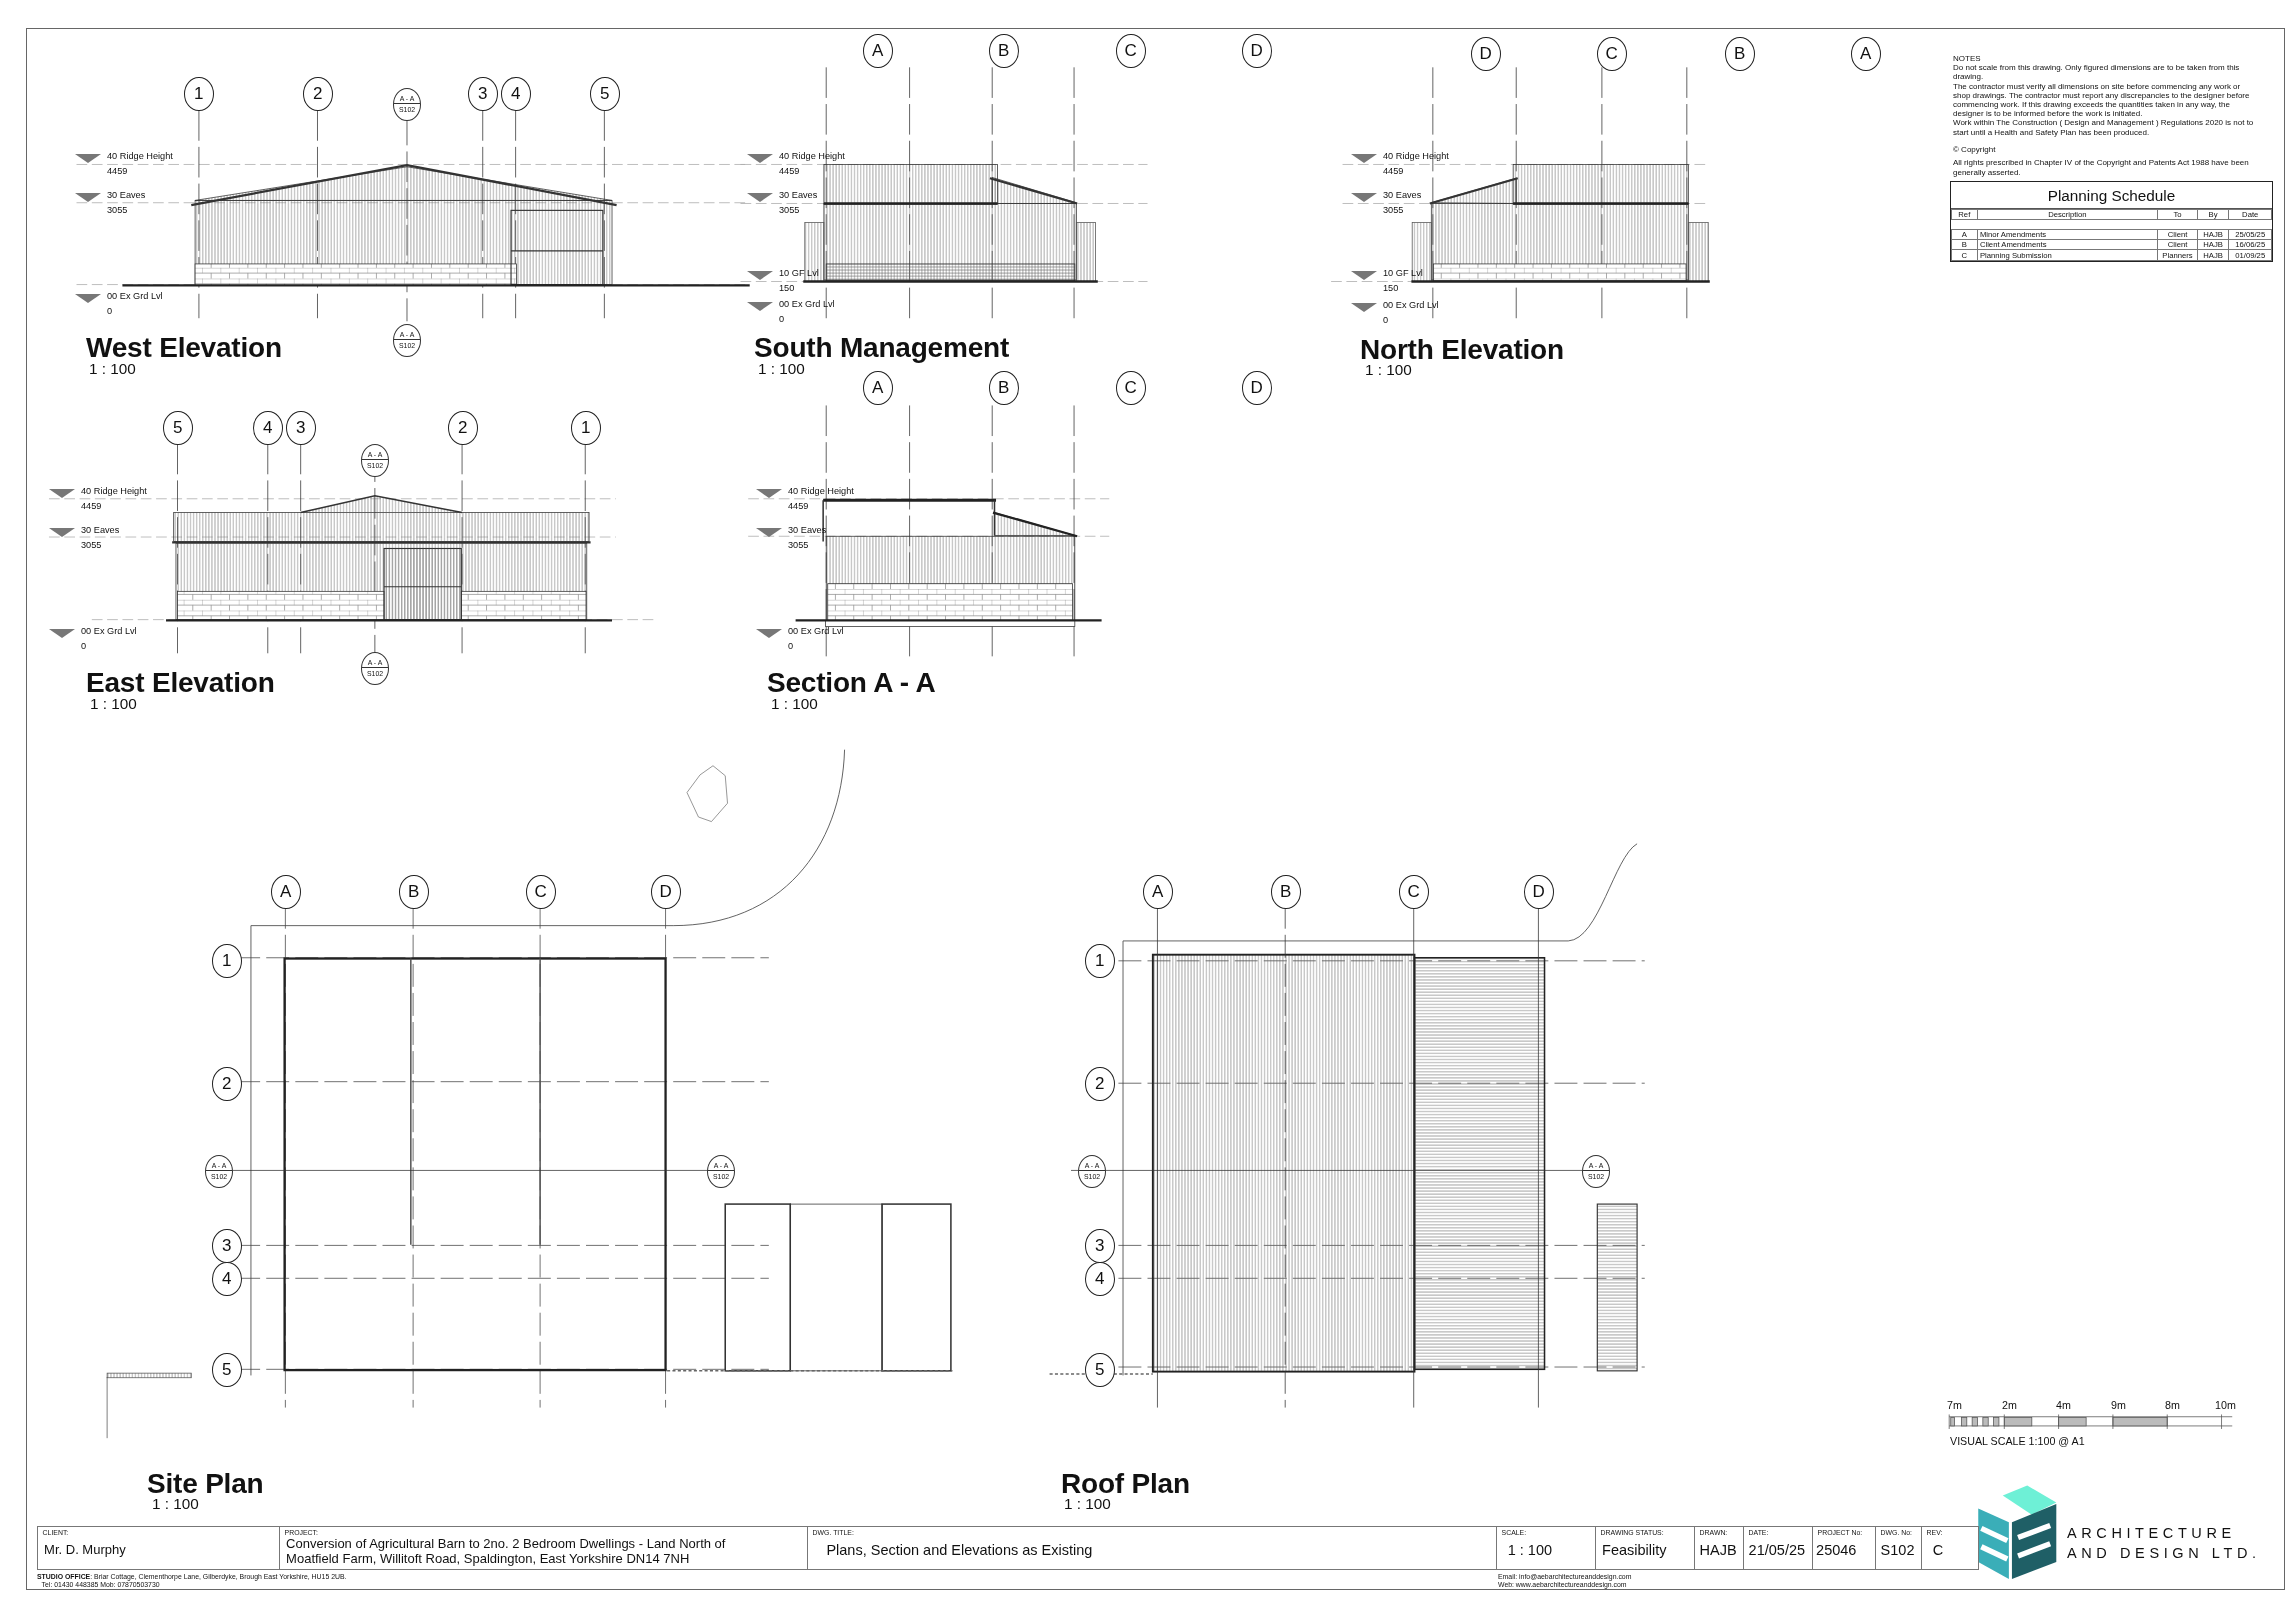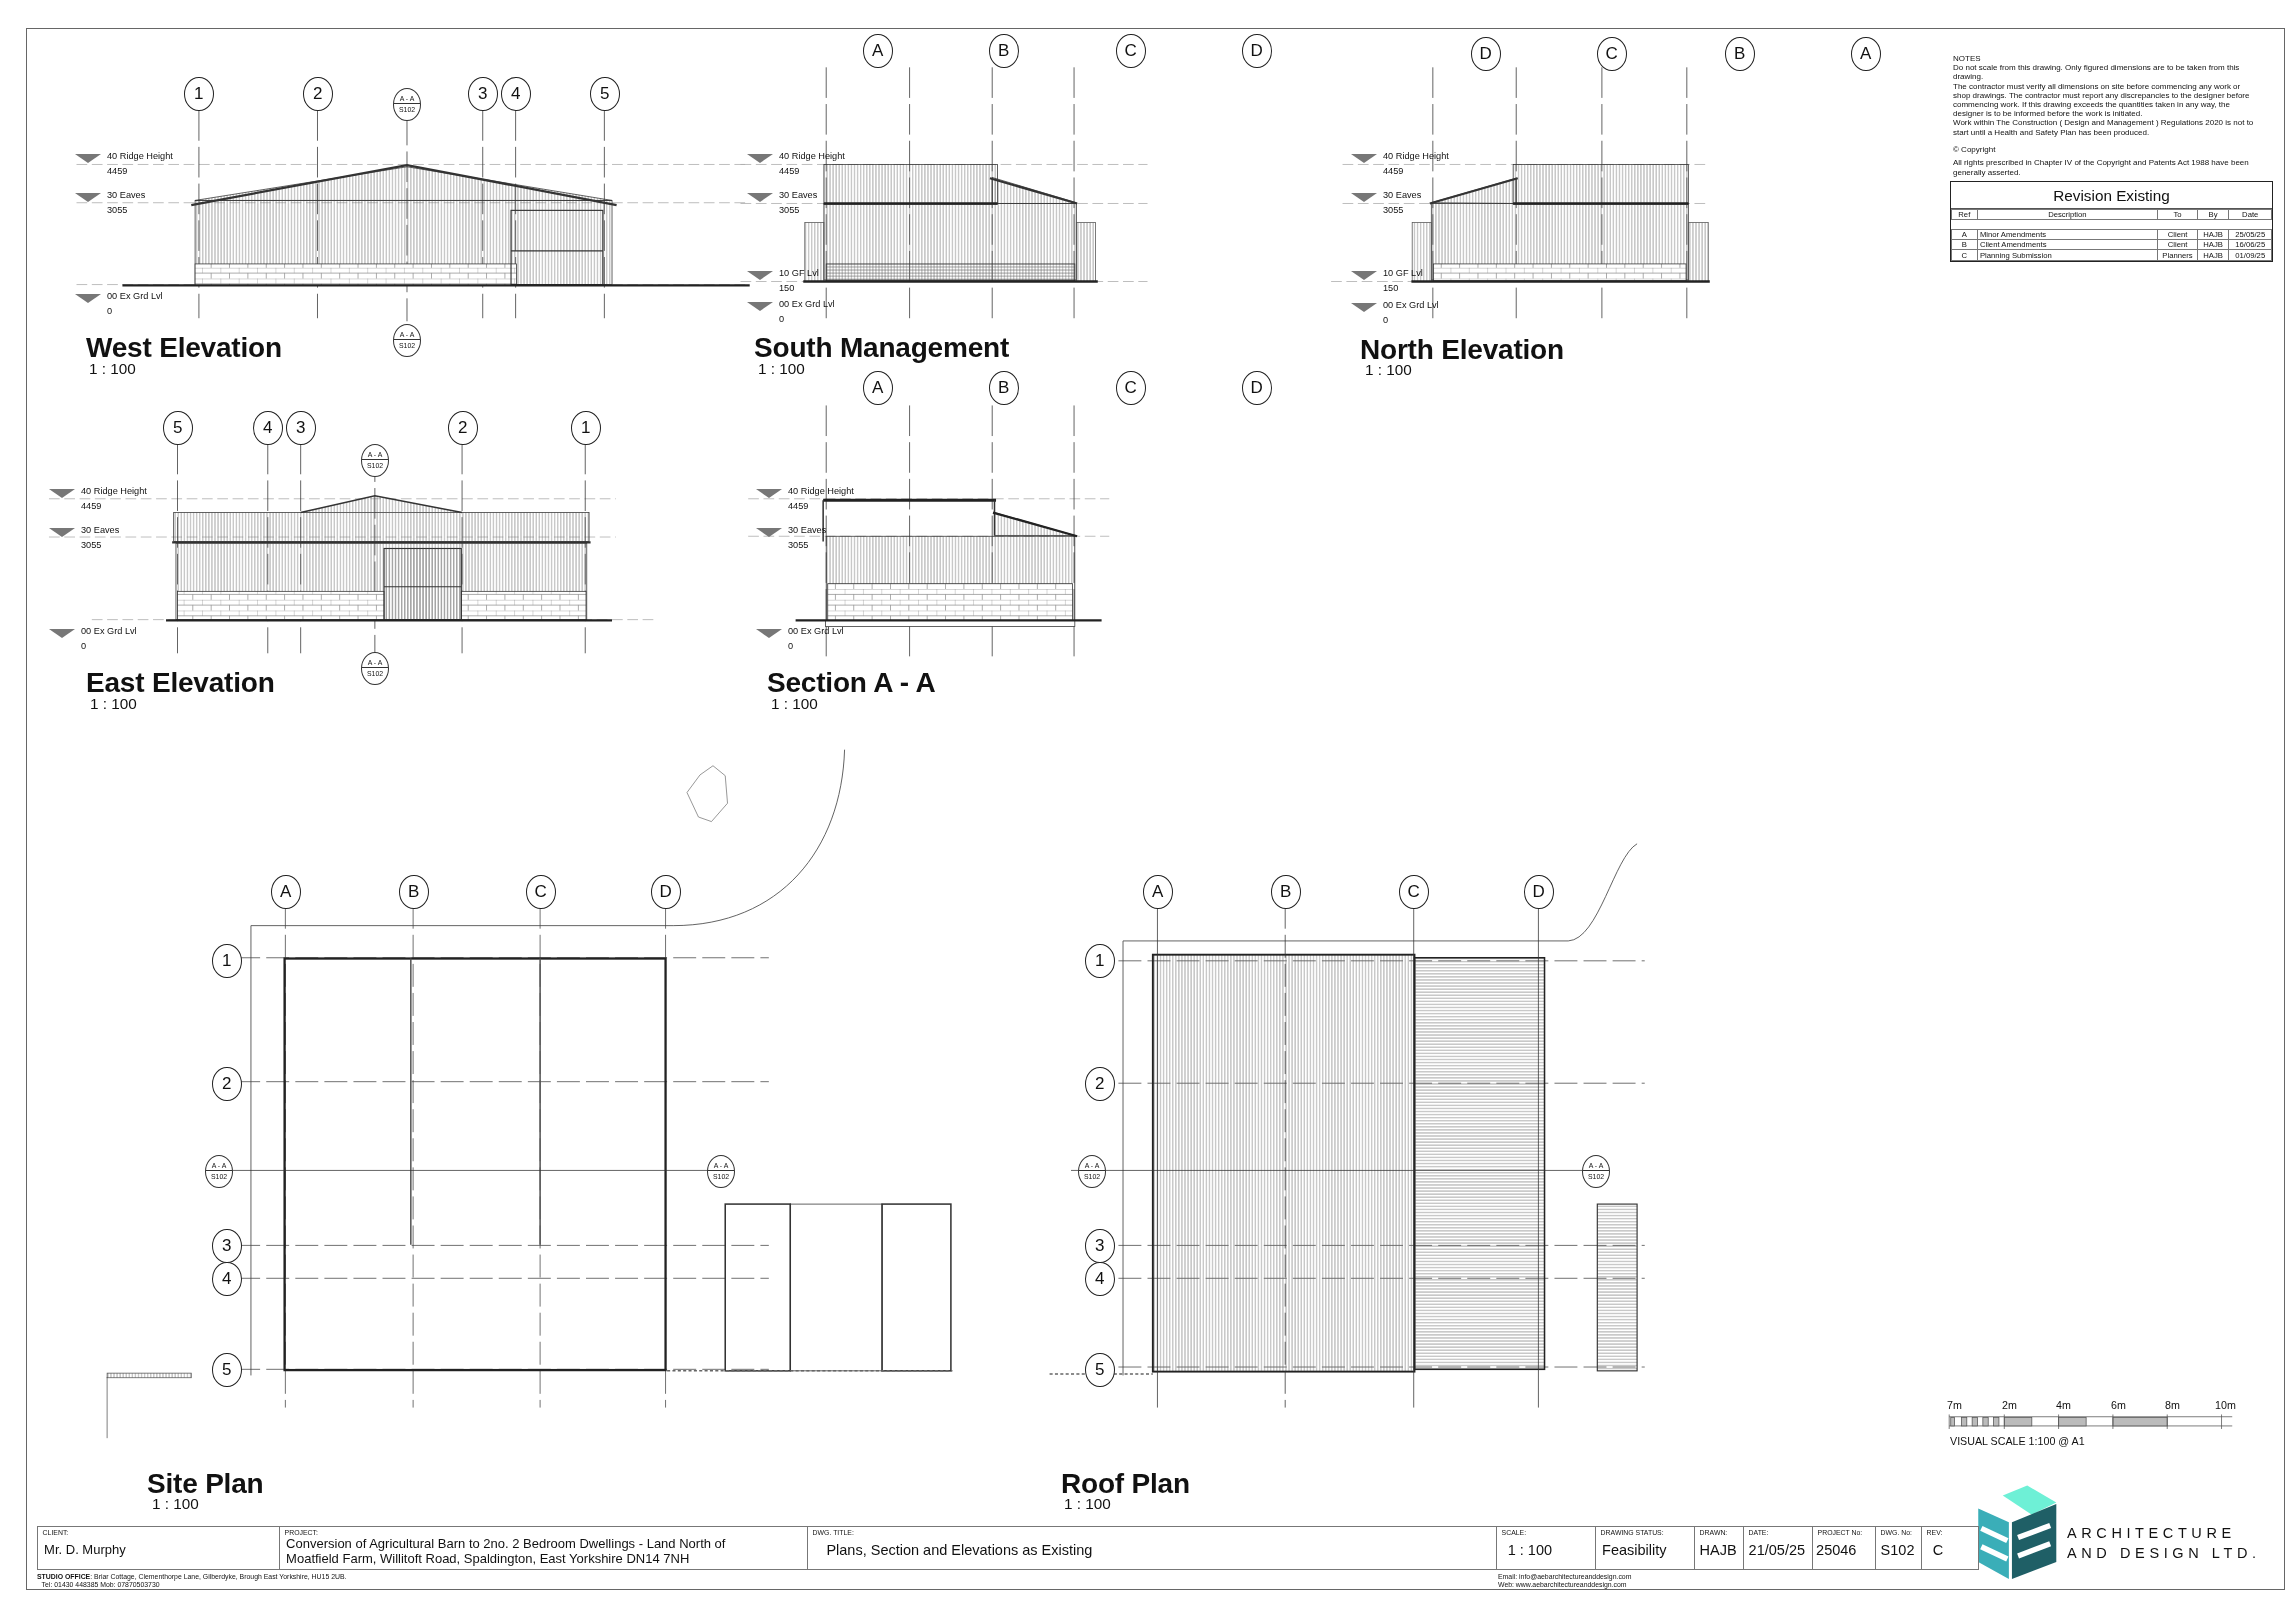"Revision Existing" div.rev-title { text: Revision Existing -> Planning Schedule }
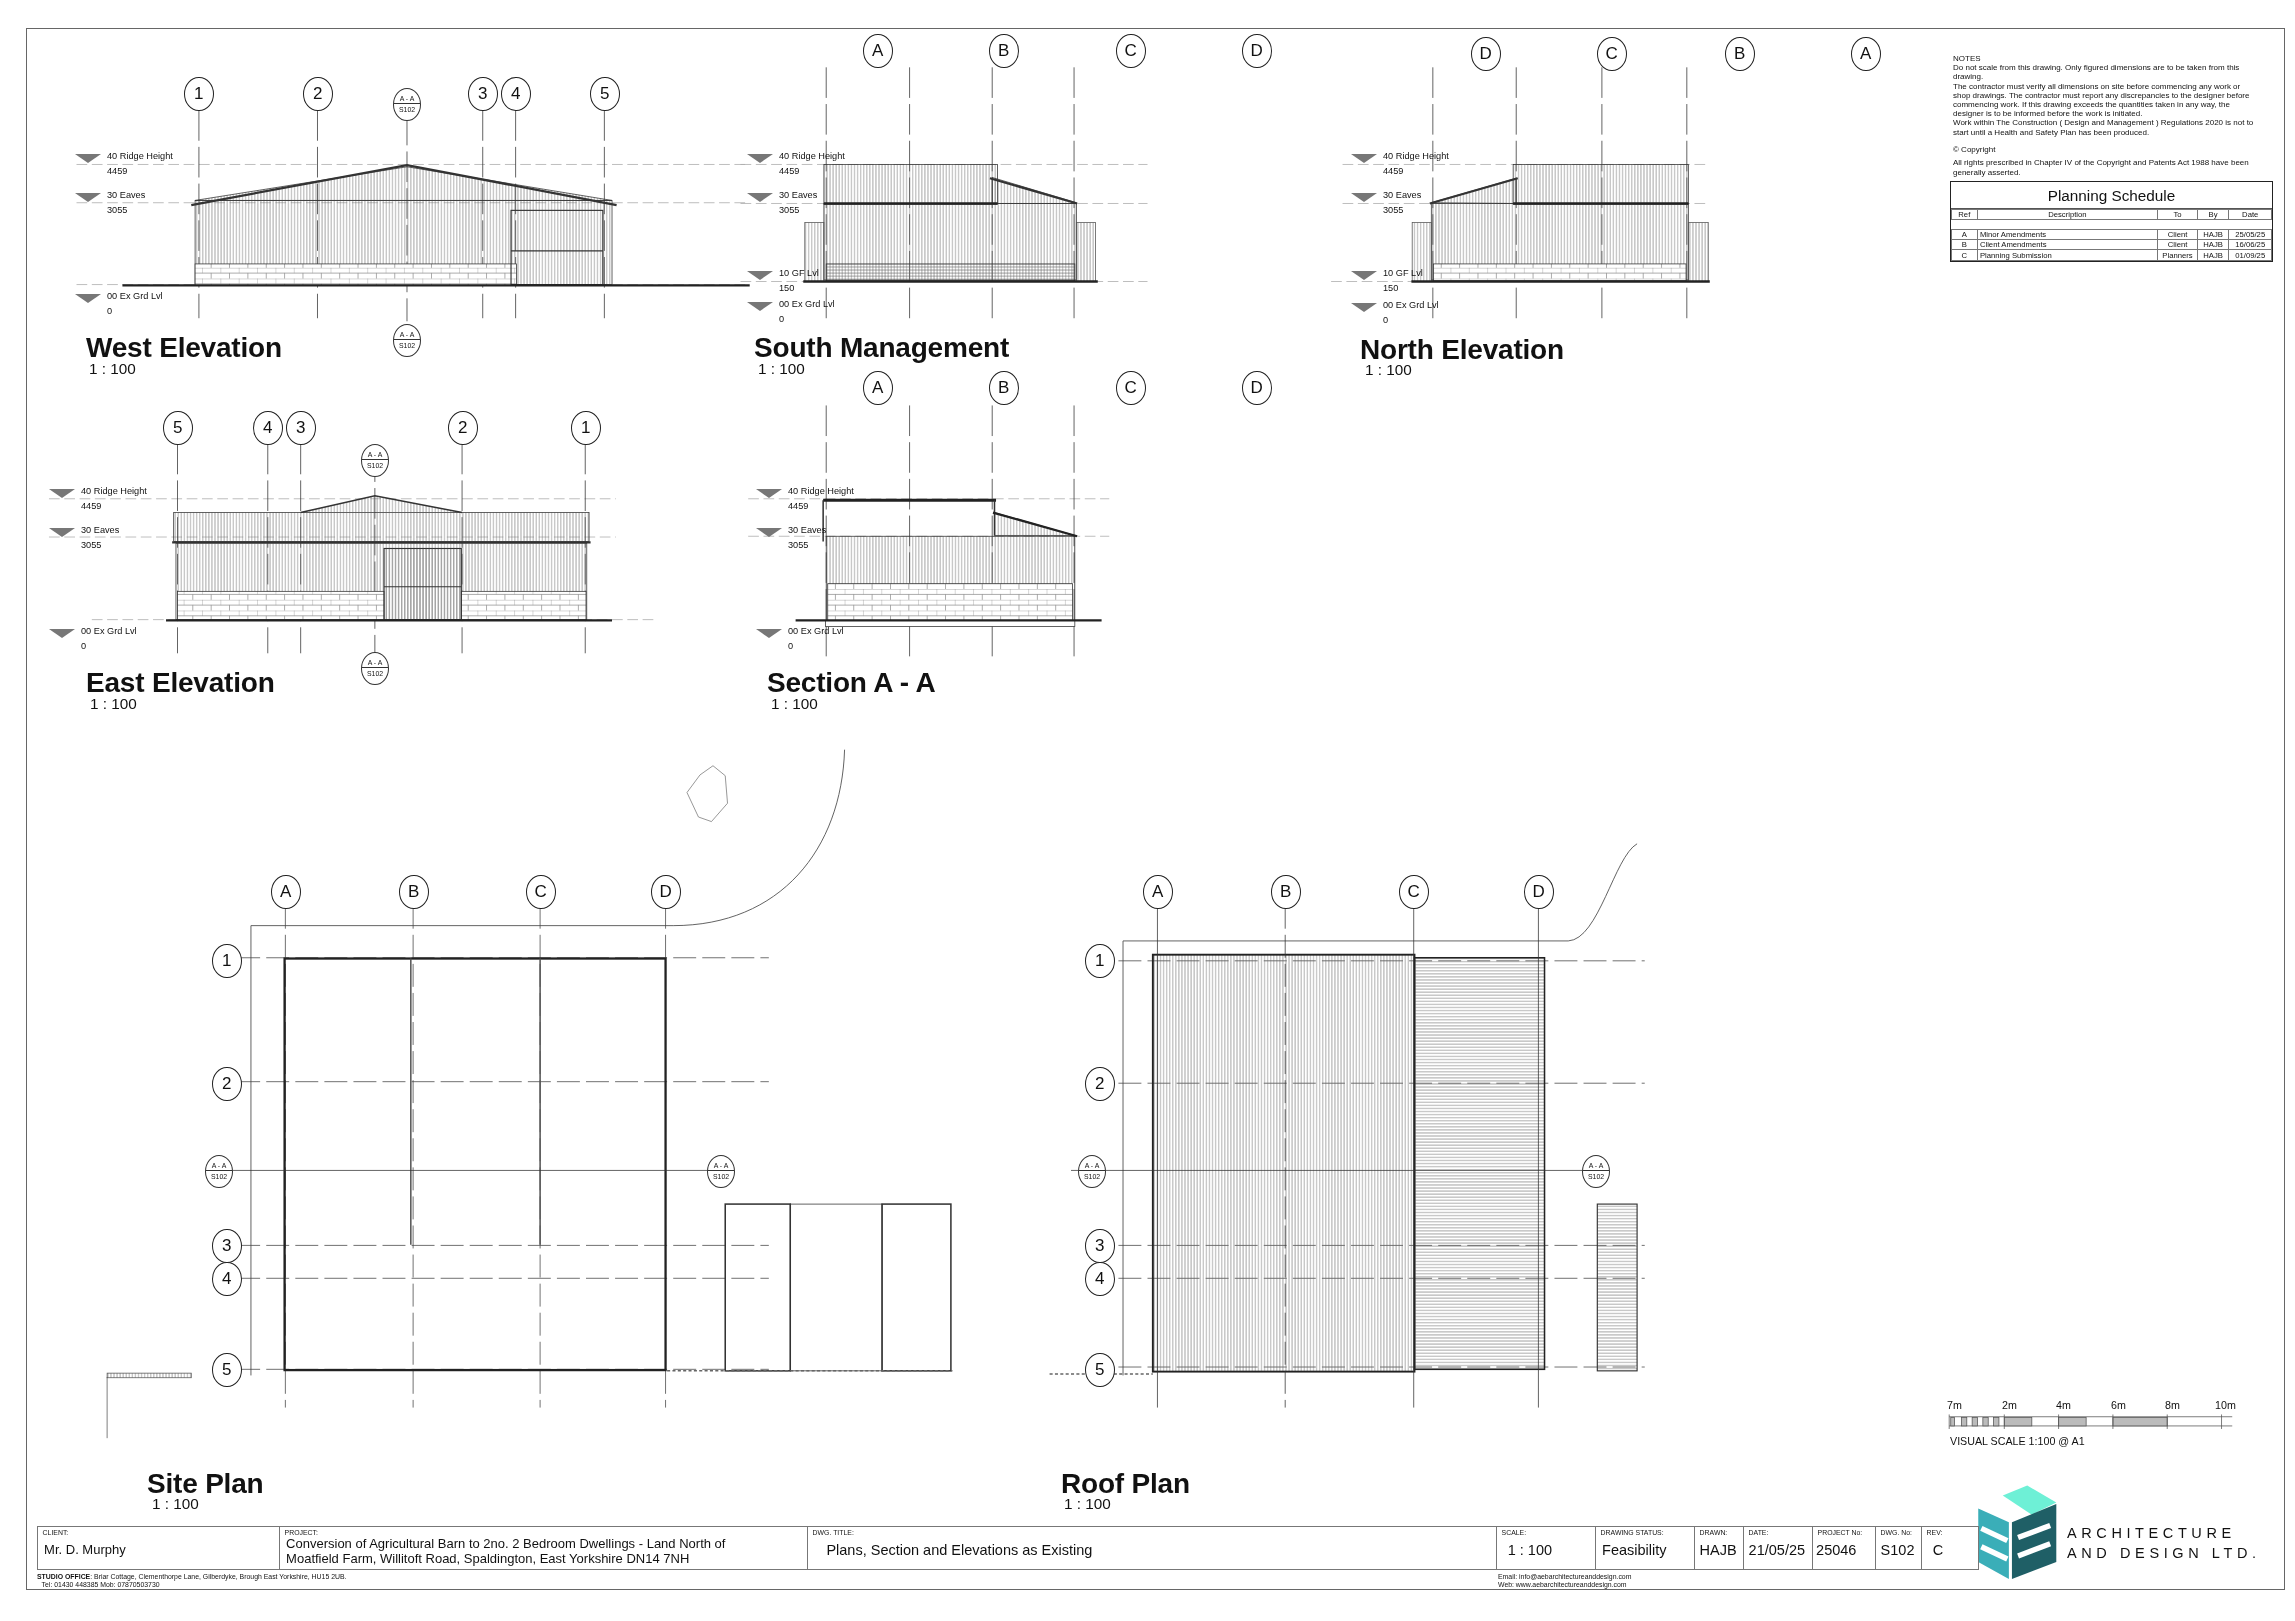"6m" span.lbl { text: 6m -> 9m }
